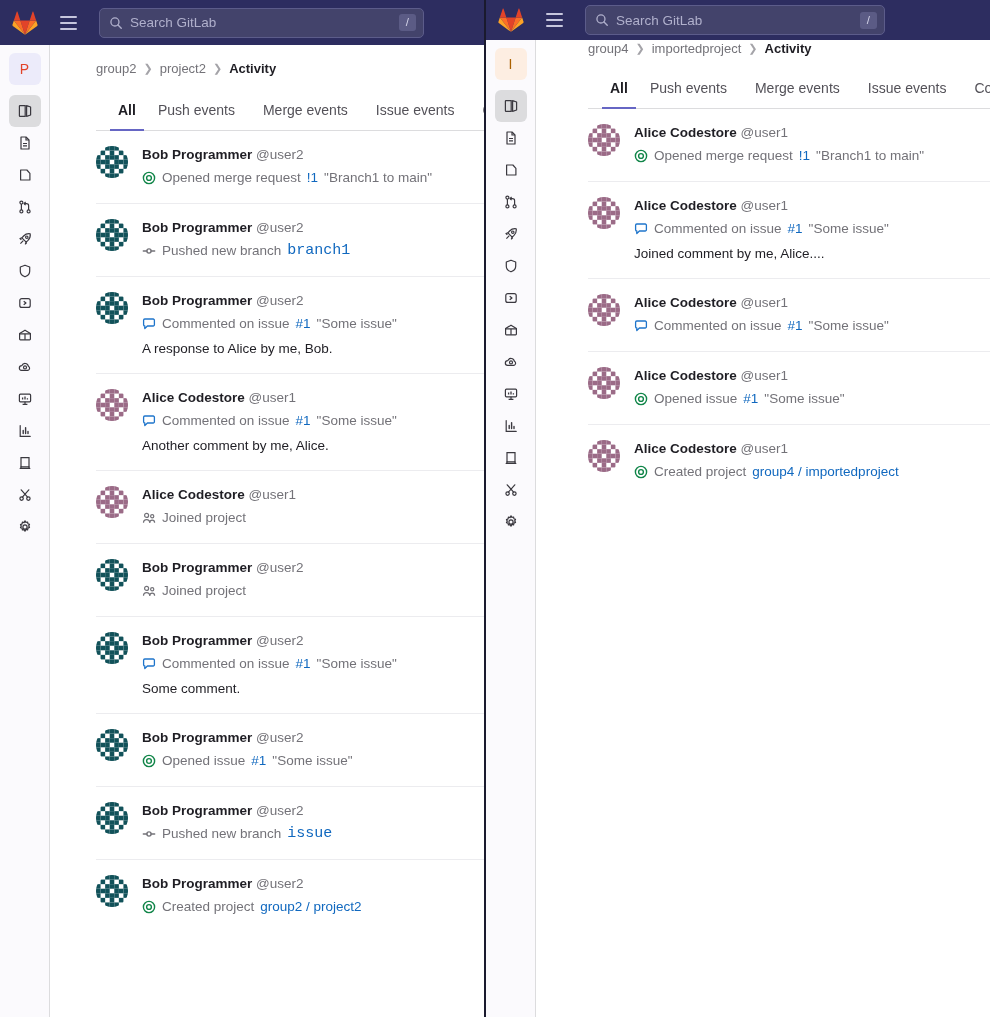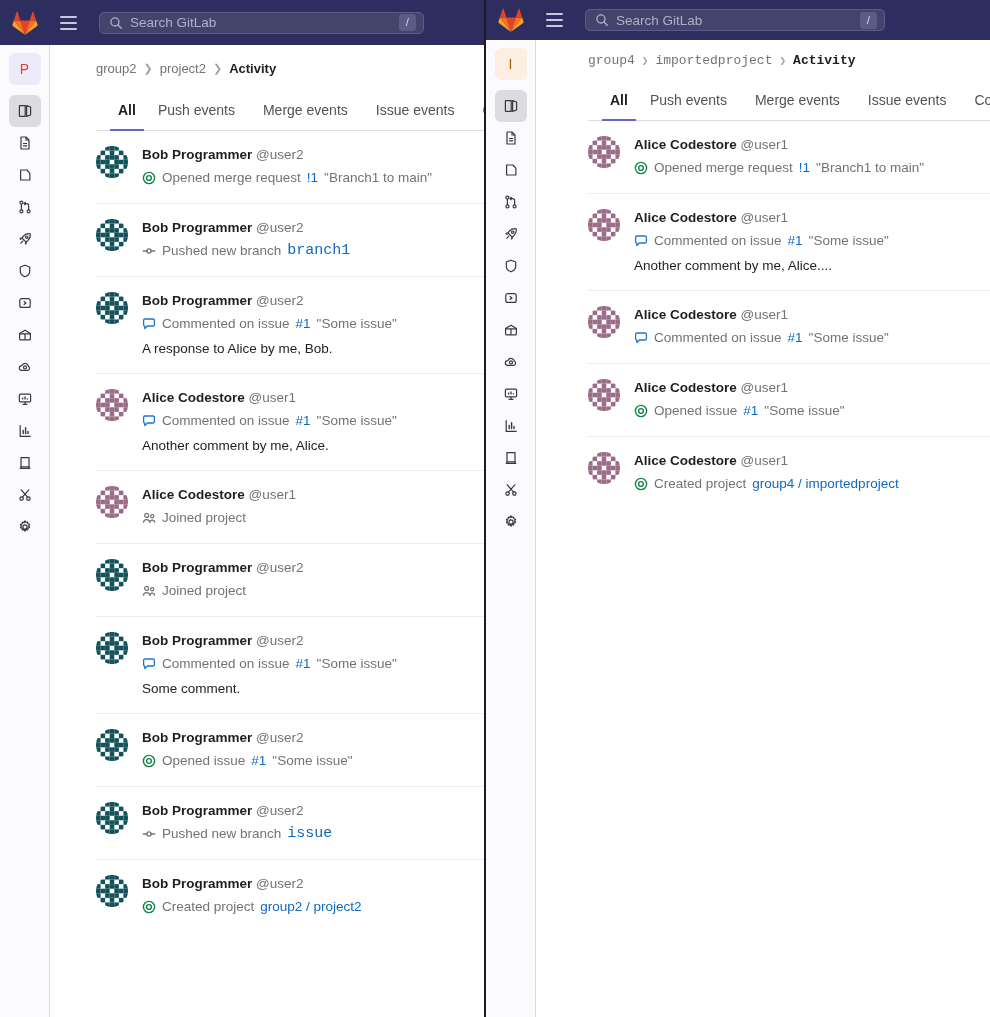"Search GitLab" .searchbox { height: 22px -> 30px }
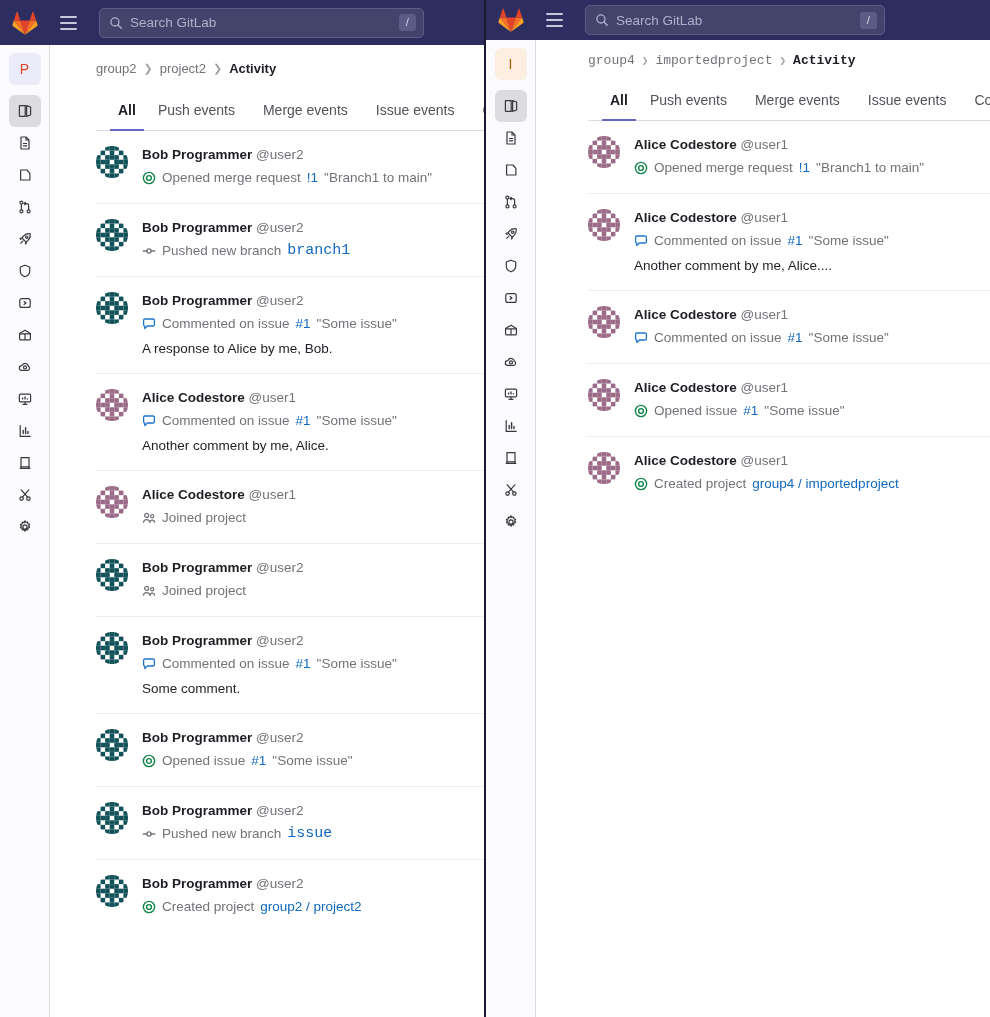"group4" .win-front .crumbs { font-family: Liberation Mono, monospace -> none; padding-top: 13px -> 1px }
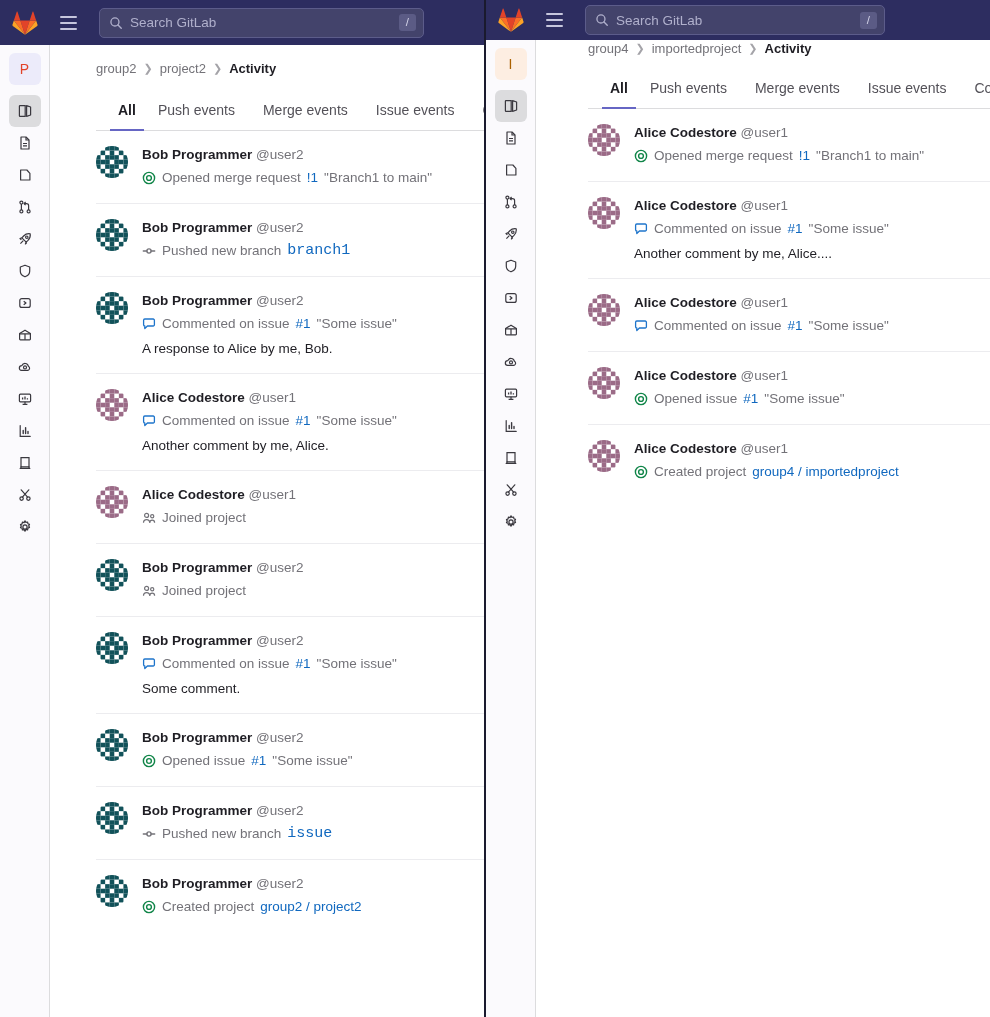"Another comment by me, Alice...." div.ev-note { text: Another -> Joined }
